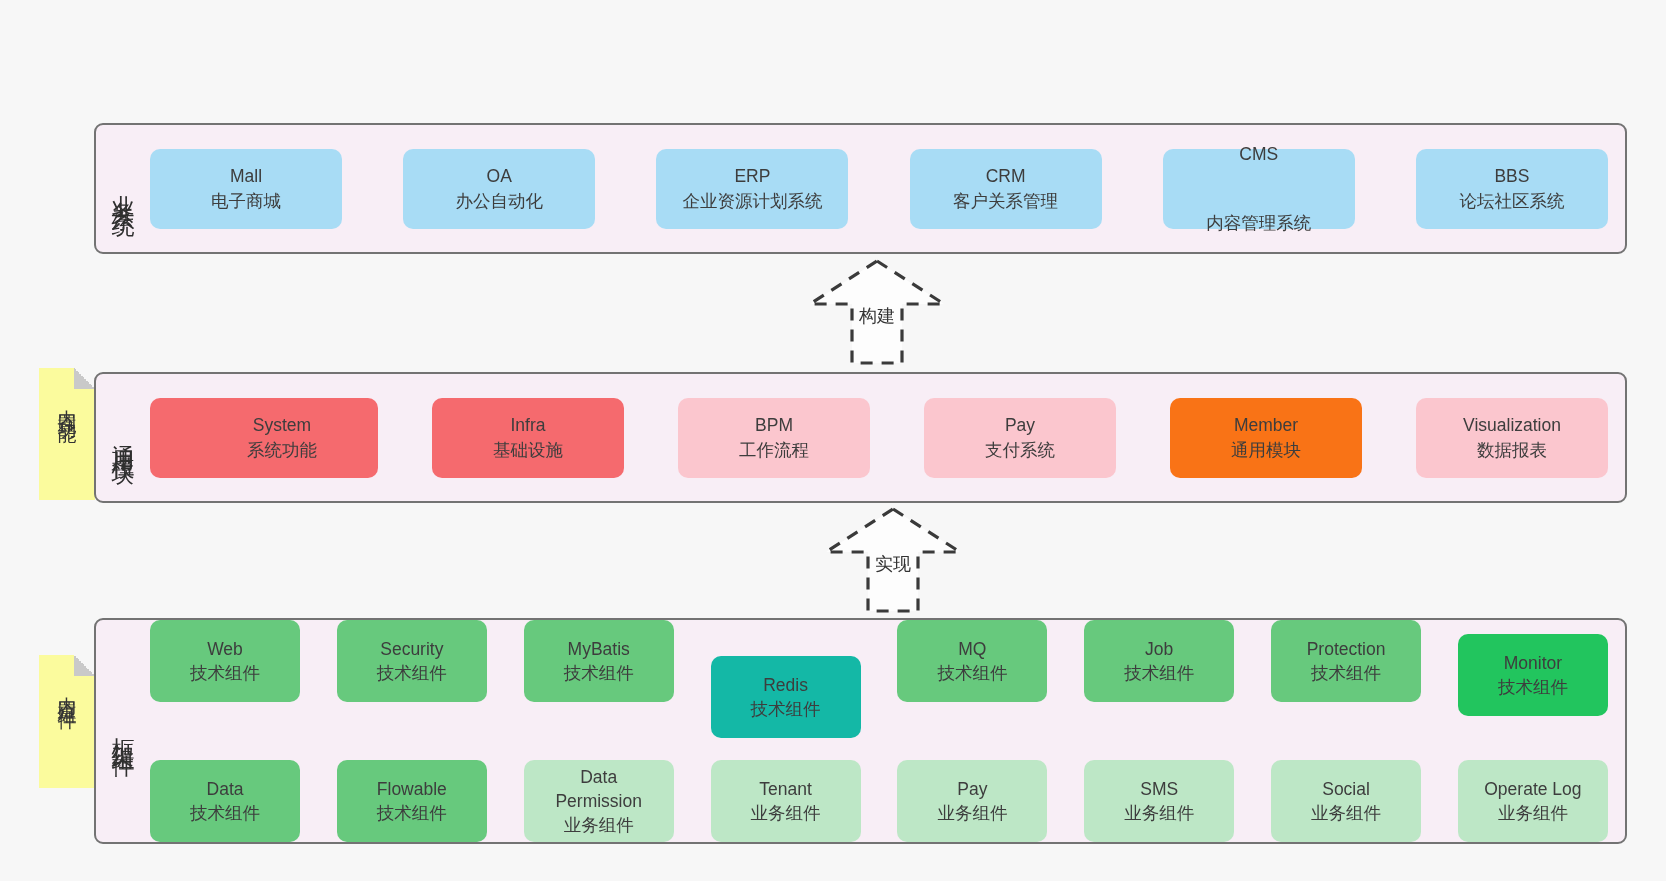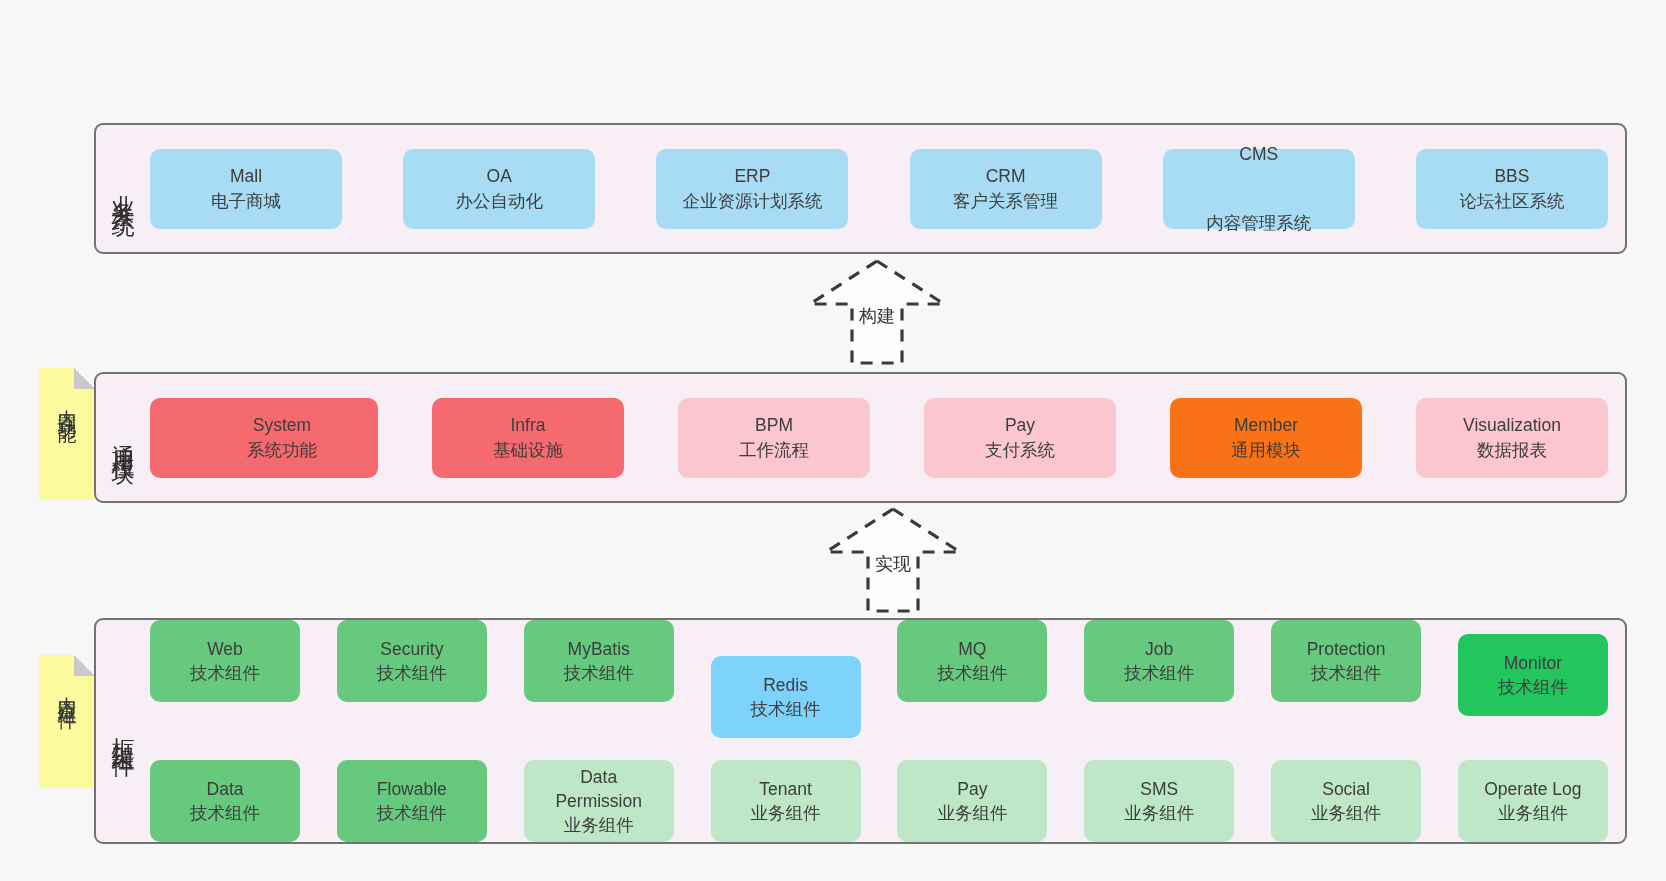"Redis" div.box { background: #7dd3fc -> #14b8a6 }
